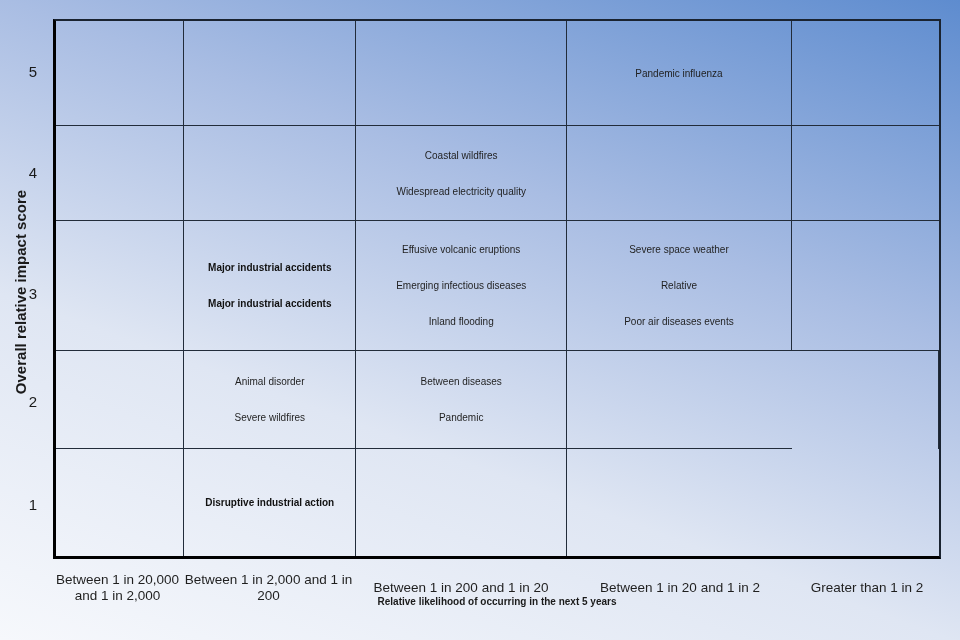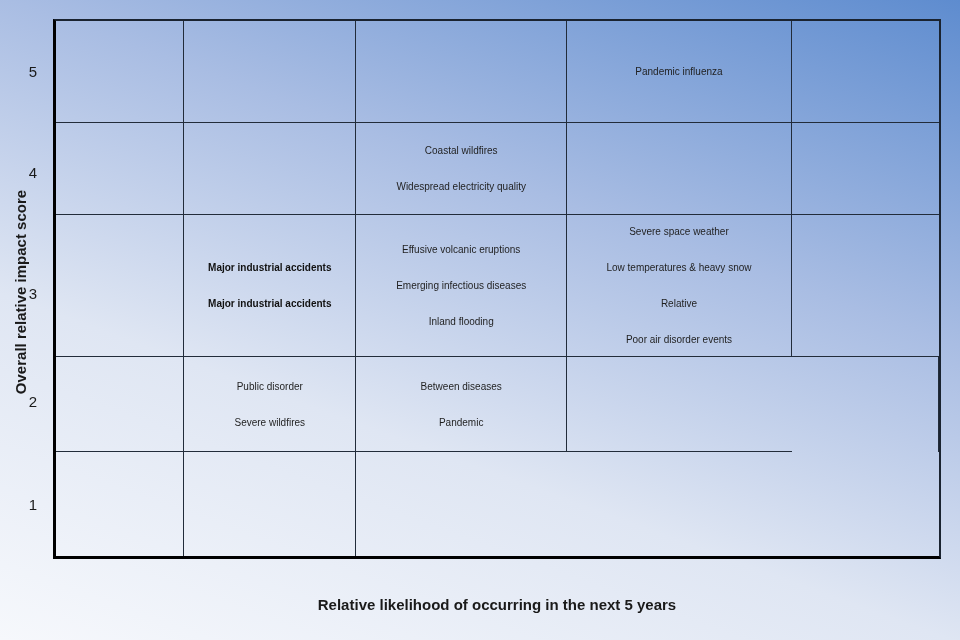"Low temperatures & heavy snow" span.item { html: <span>Low temperatures &amp; heavy snow</span> -> none }
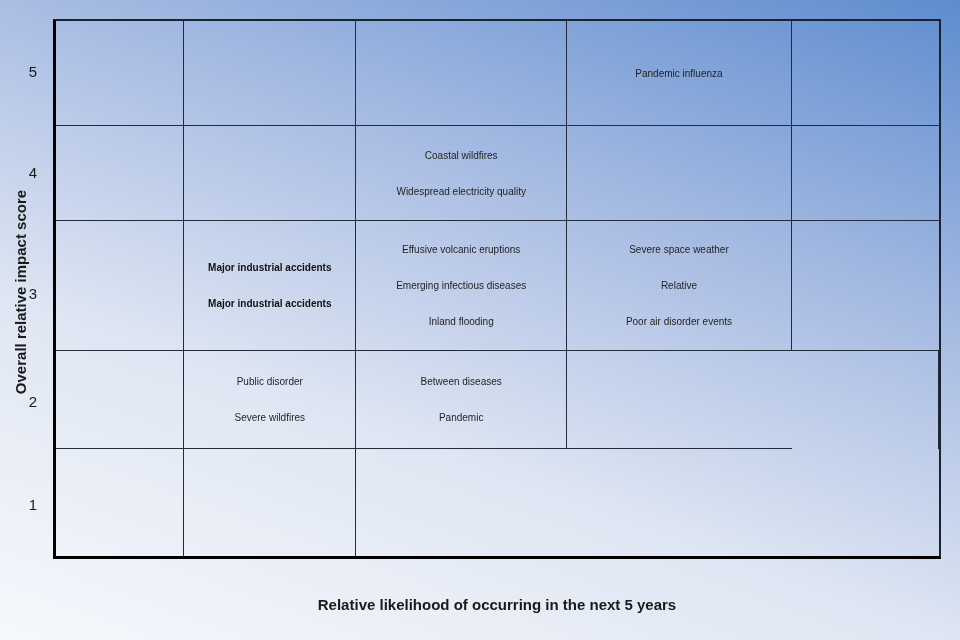"Poor air disorder events" span.item { text: disorder -> diseases }
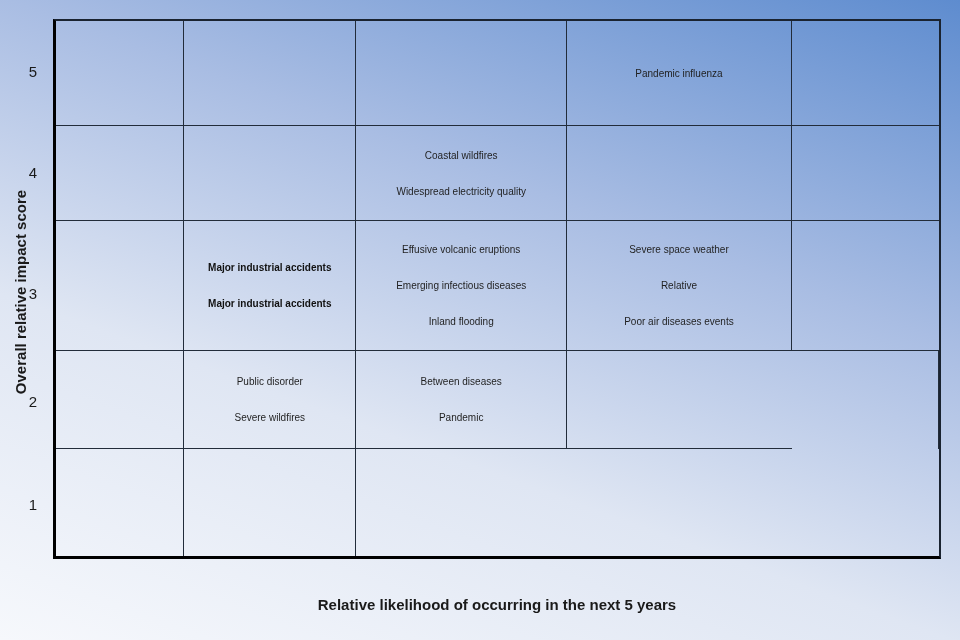"Public disorder" span.item { text: Public -> Animal }
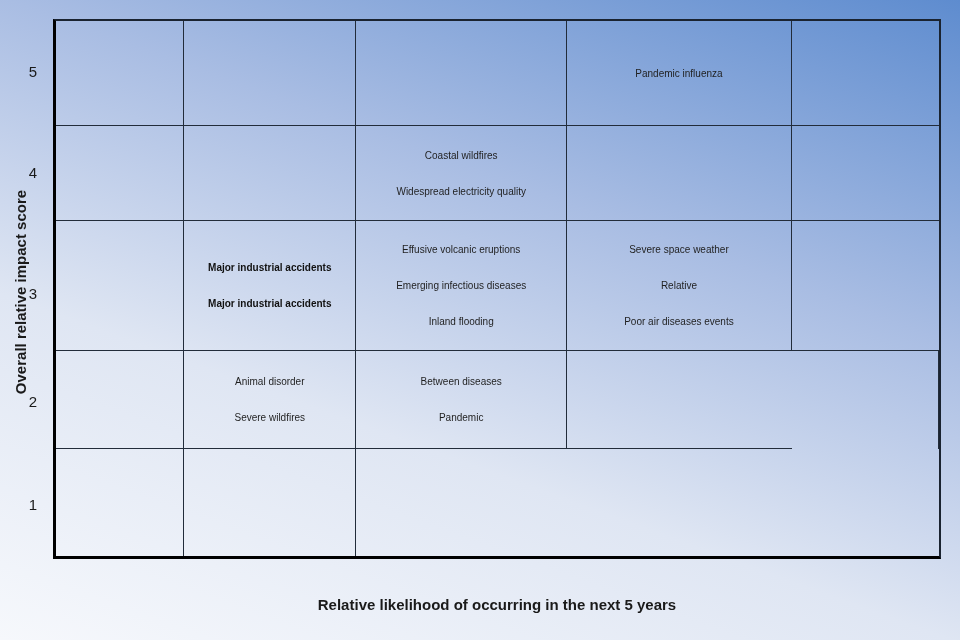"Disruptive industrial action" div.cell { html: none -> <div> <span>Disruptive industrial action</span> </div> }
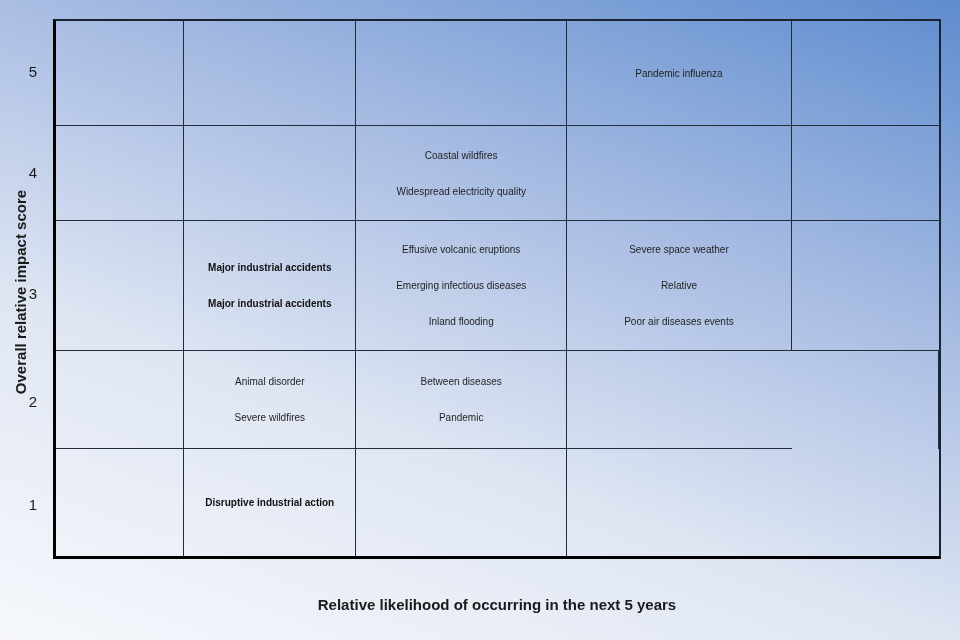"Between 1 in 20,000 and" div.xlabels { html: none -> <div> <div>Between 1 in 20,000 and 1 in 2,000</div> <div>Between 1 in 2,000 and 1 in 200</div> <div>Between 1 in 200 and 1 in 20</div> <div>Between 1 in 20 and 1 in 2</div> <div>Greater than 1 in 2</div> </div> }
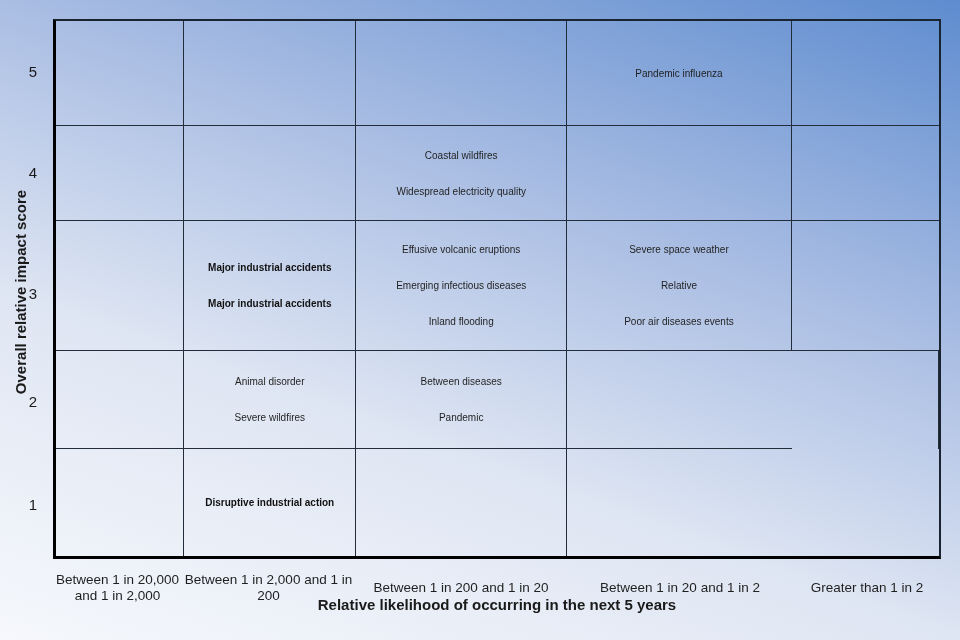"Relative likelihood of occurring in" .x-title { font-size: 15px -> 10px }
